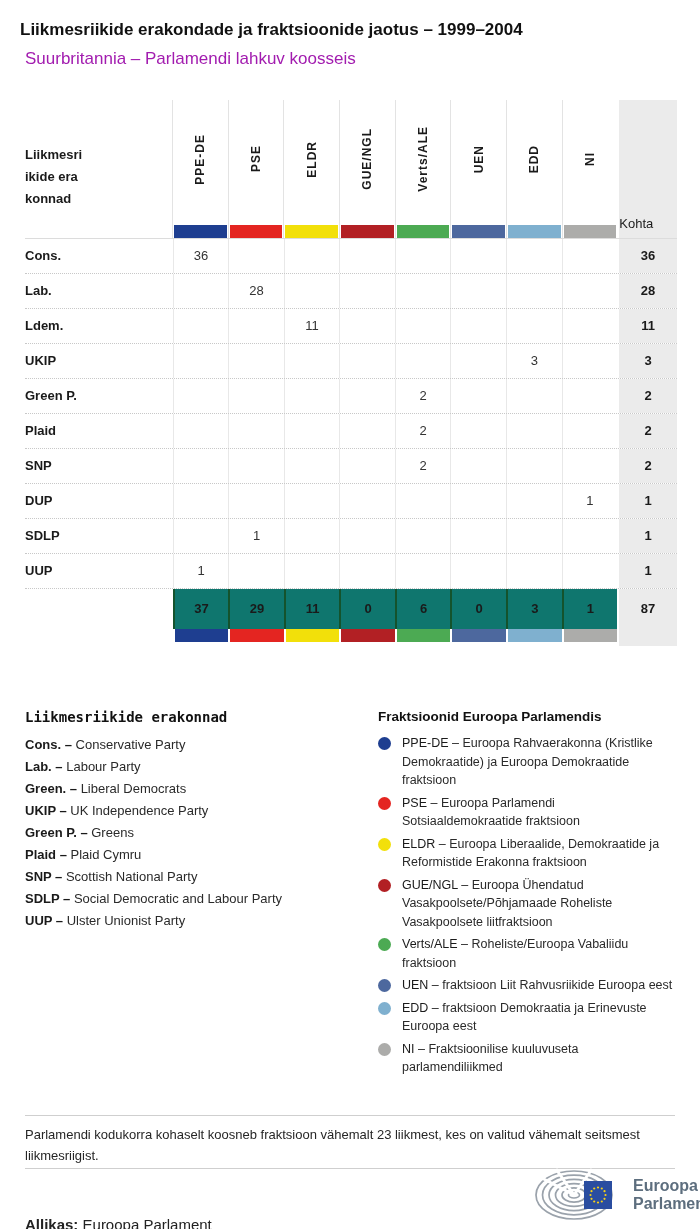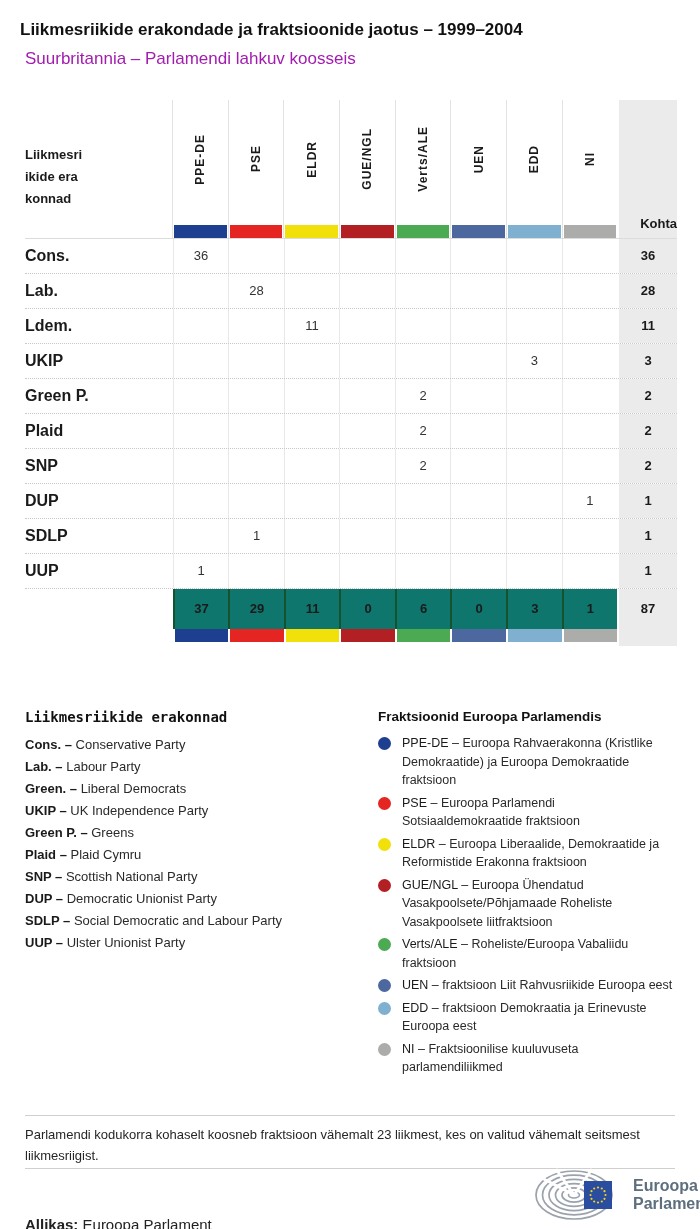"Kohta" .kohta-head span { font-weight: bold -> normal; text-align: right -> left }
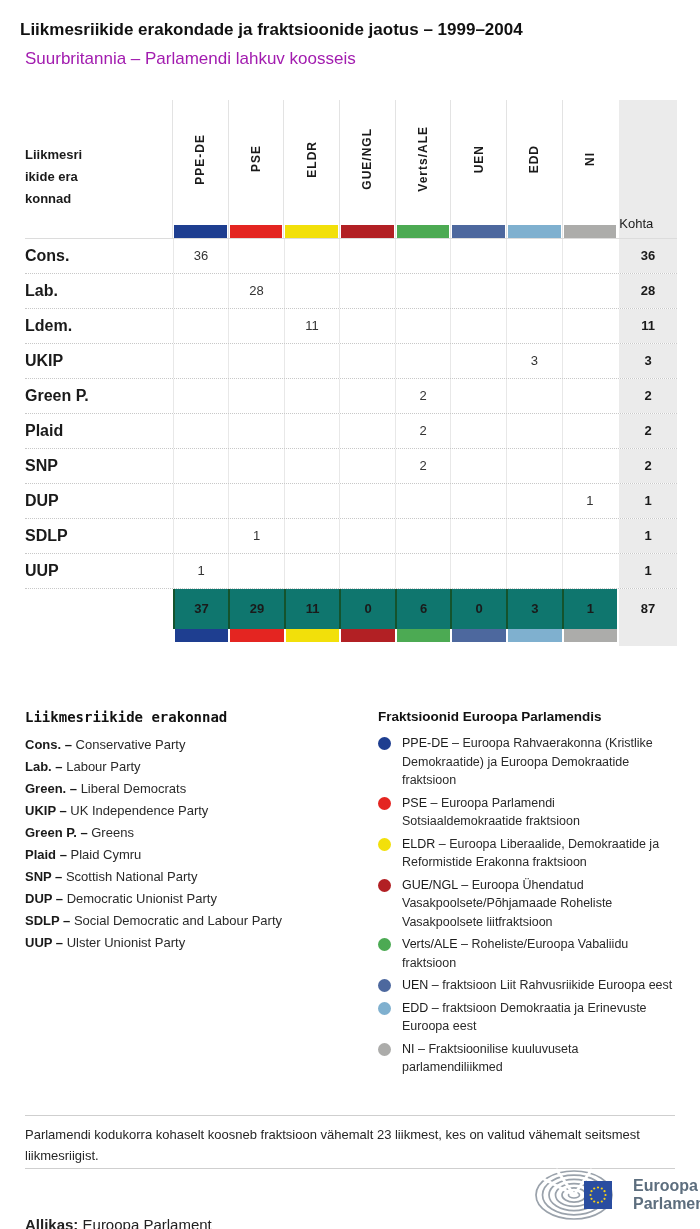"Cons." .rlabel { font-size: 16px -> 13px }
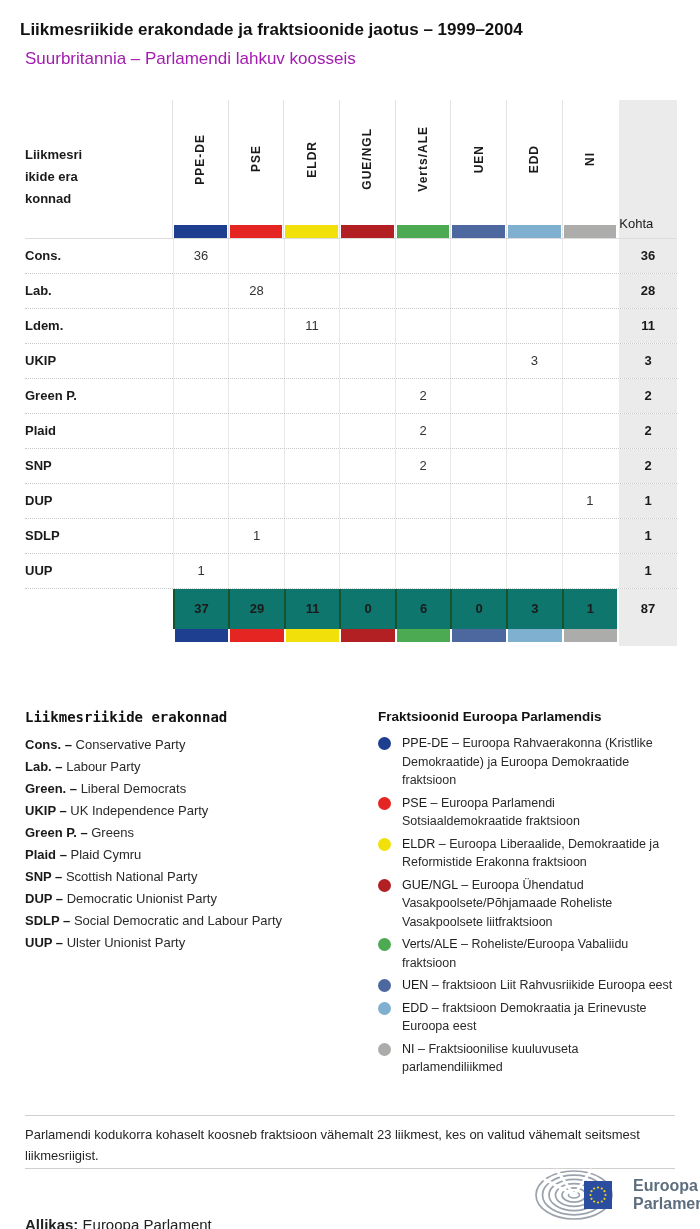"DUP – Democratic Unionist Party" div.litem { html: <div><span>DUP – </span><span>Democratic Unionist Party</span></div> -> none }
